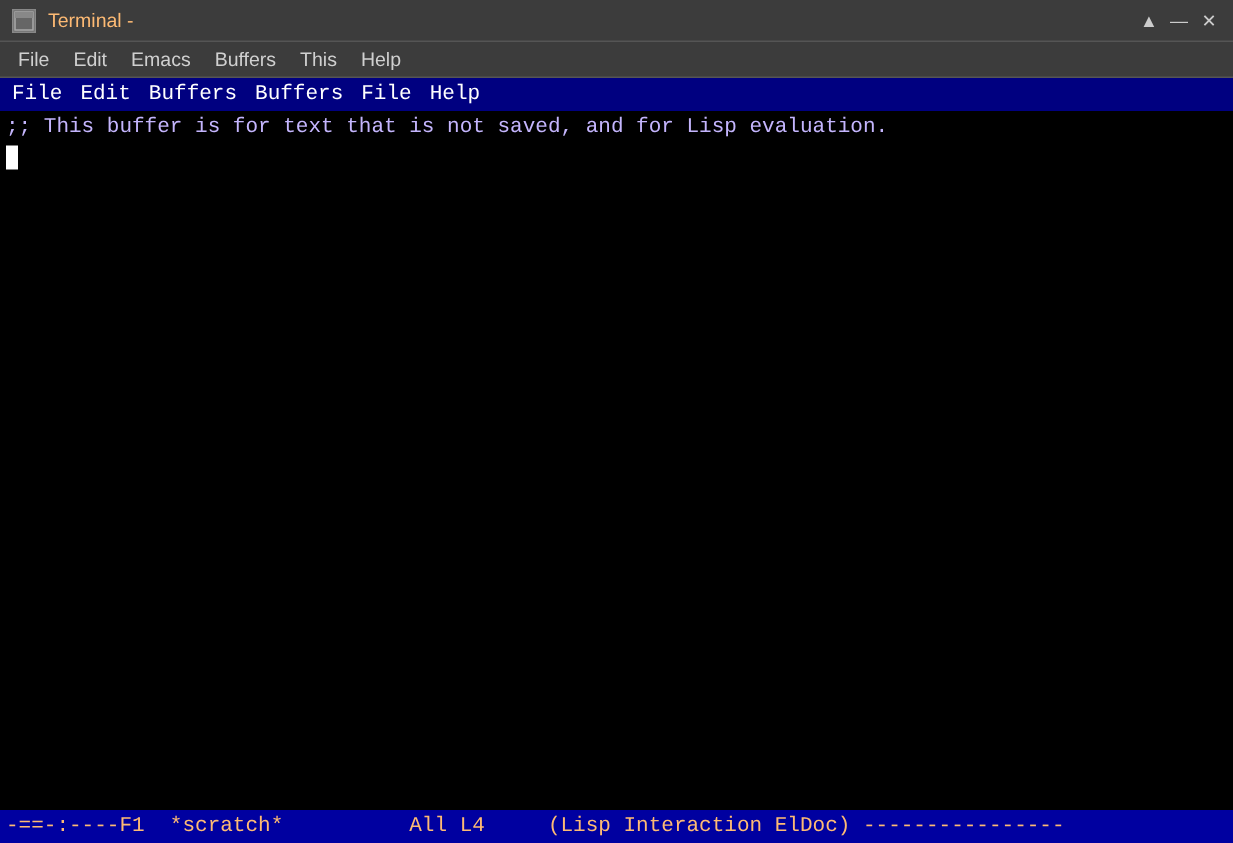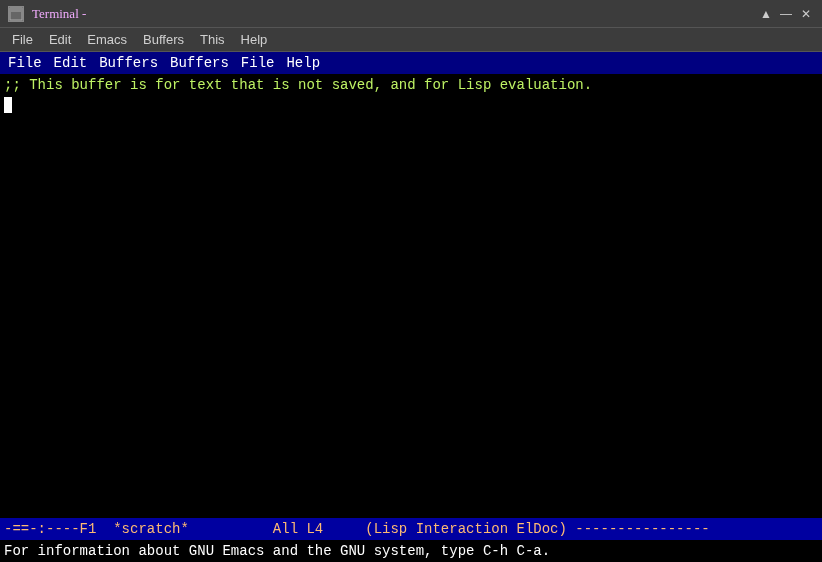"Terminal -" #title-text { color: #f0abfc -> #fdba74; font-family: Liberation Serif, serif -> Liberation Sans, sans-serif }
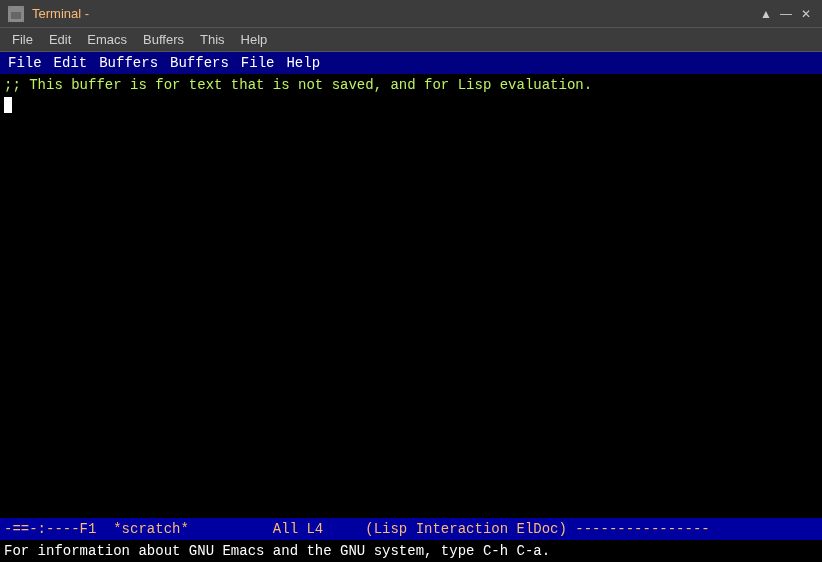";; This buffer is for" .emacs-line { color: #bef264 -> #c4b5fd }
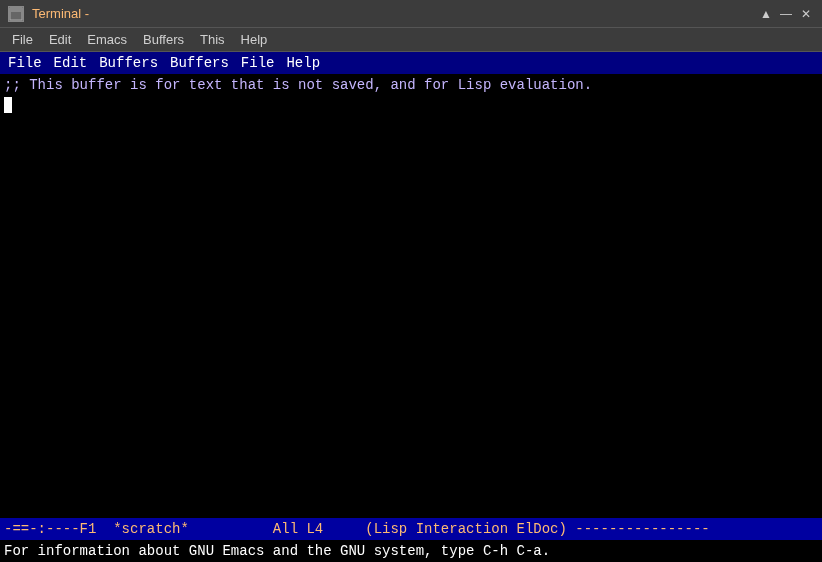"For information about GNU Emacs" div { html: <div> <span>For information about GNU Emacs and the GNU system, type C-h C-a.</span> </div> -> none }
